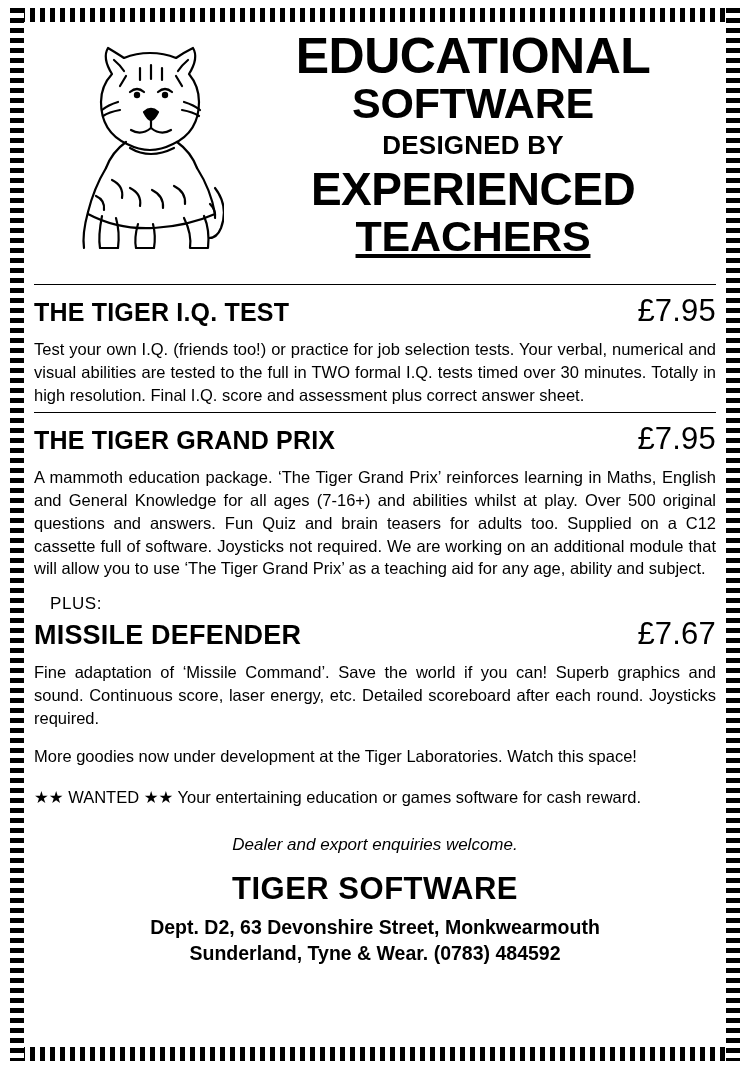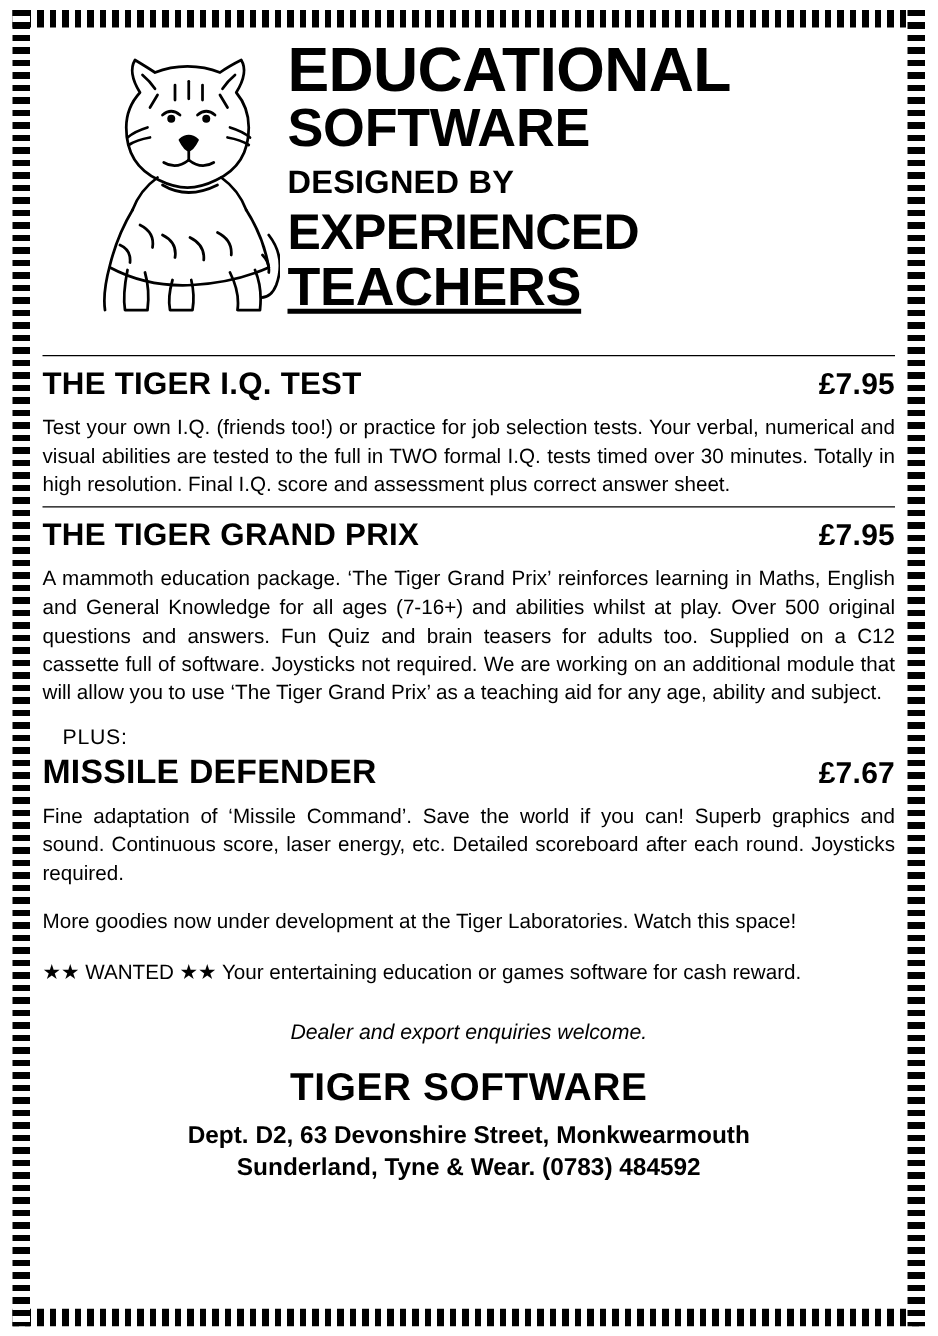"EDUCATIONAL" .headline { text-align: left -> center }
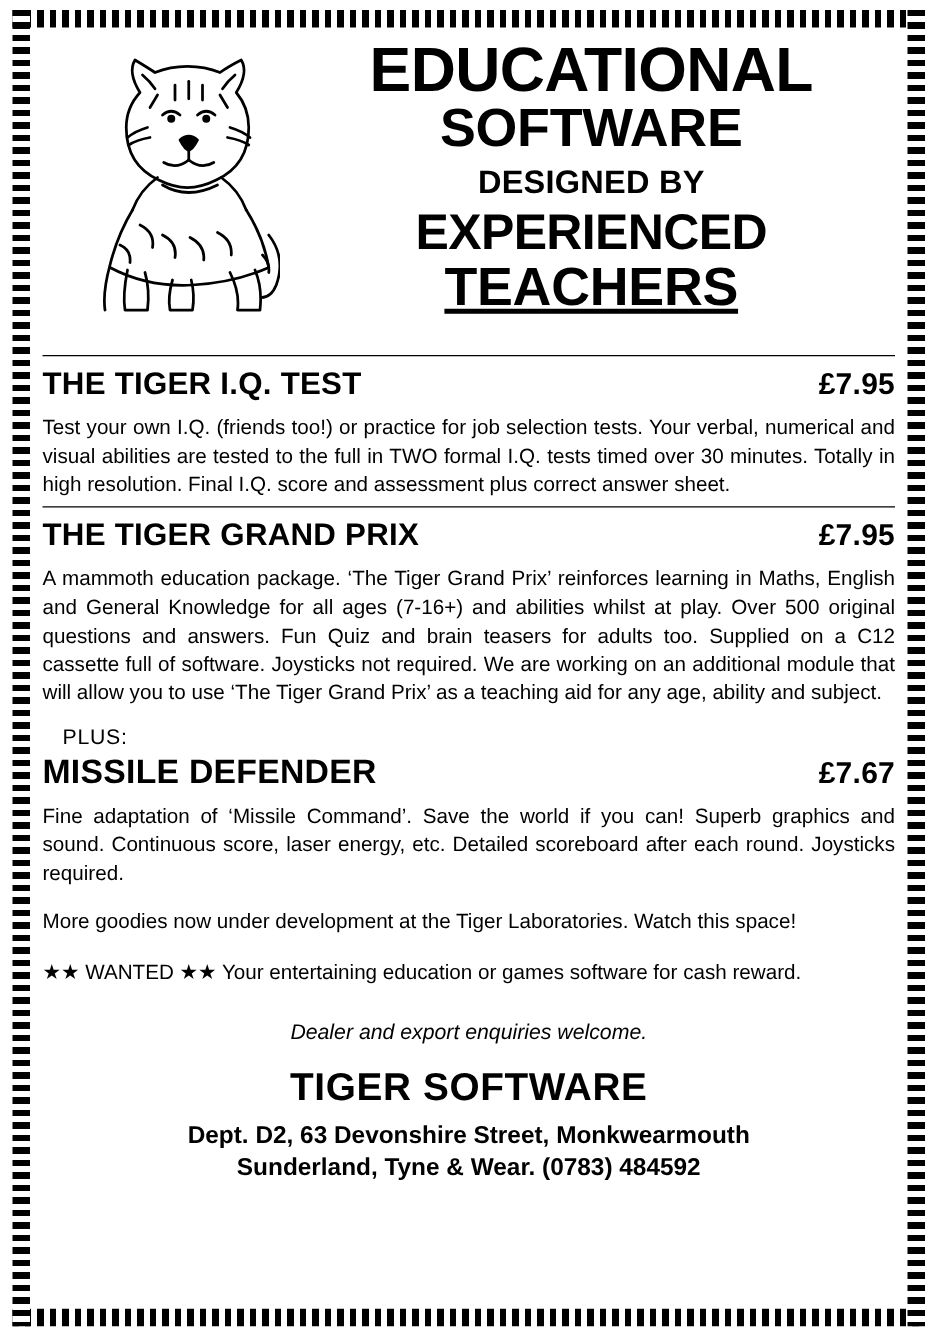"EXPERIENCED" .hl4 { font-size: 40px -> 46px }
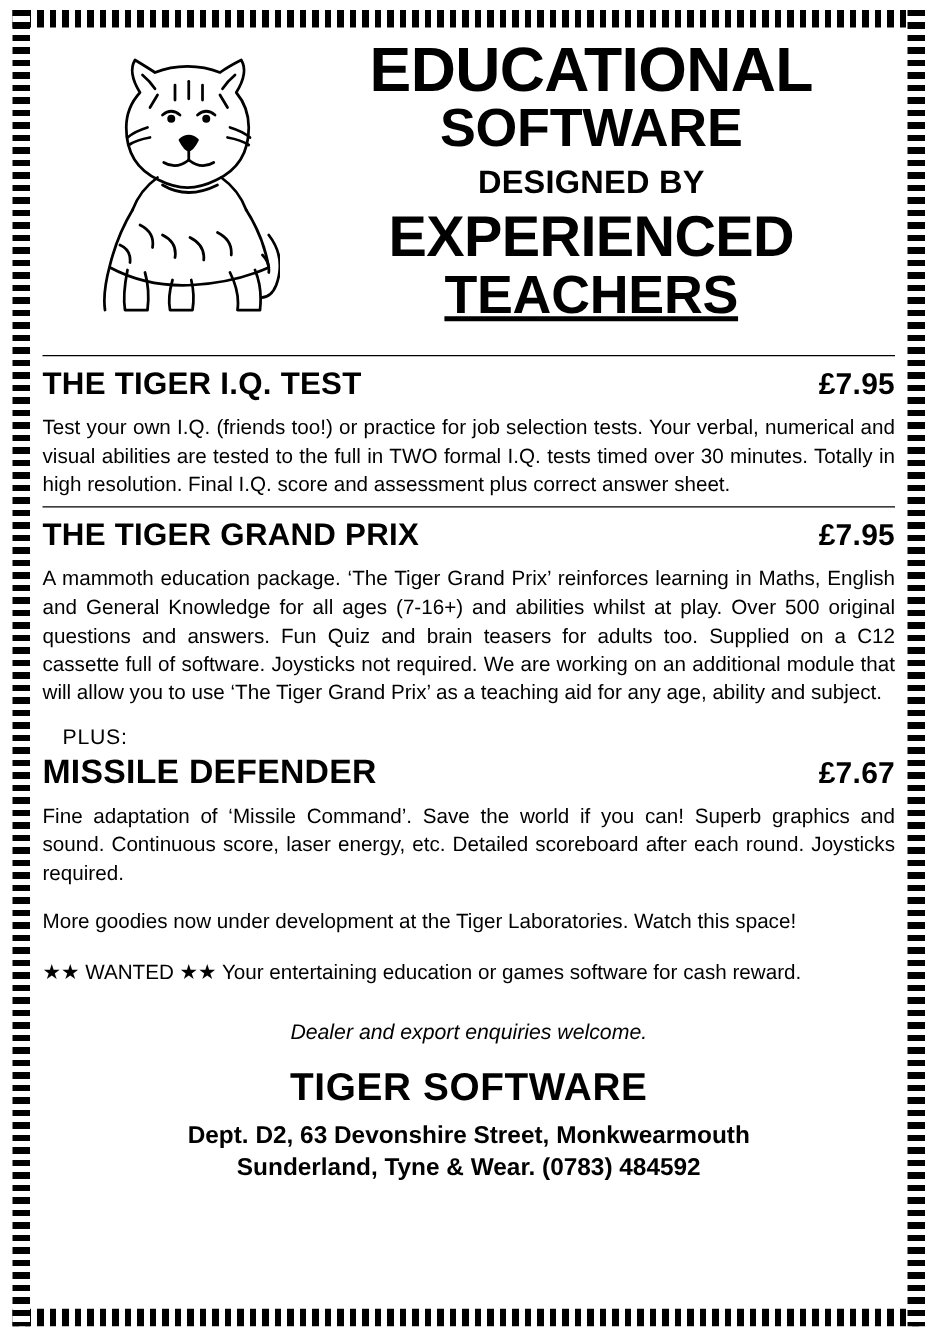"£7.95" .prod-head .price { font-size: 24px -> 31px; font-weight: bold -> normal }
